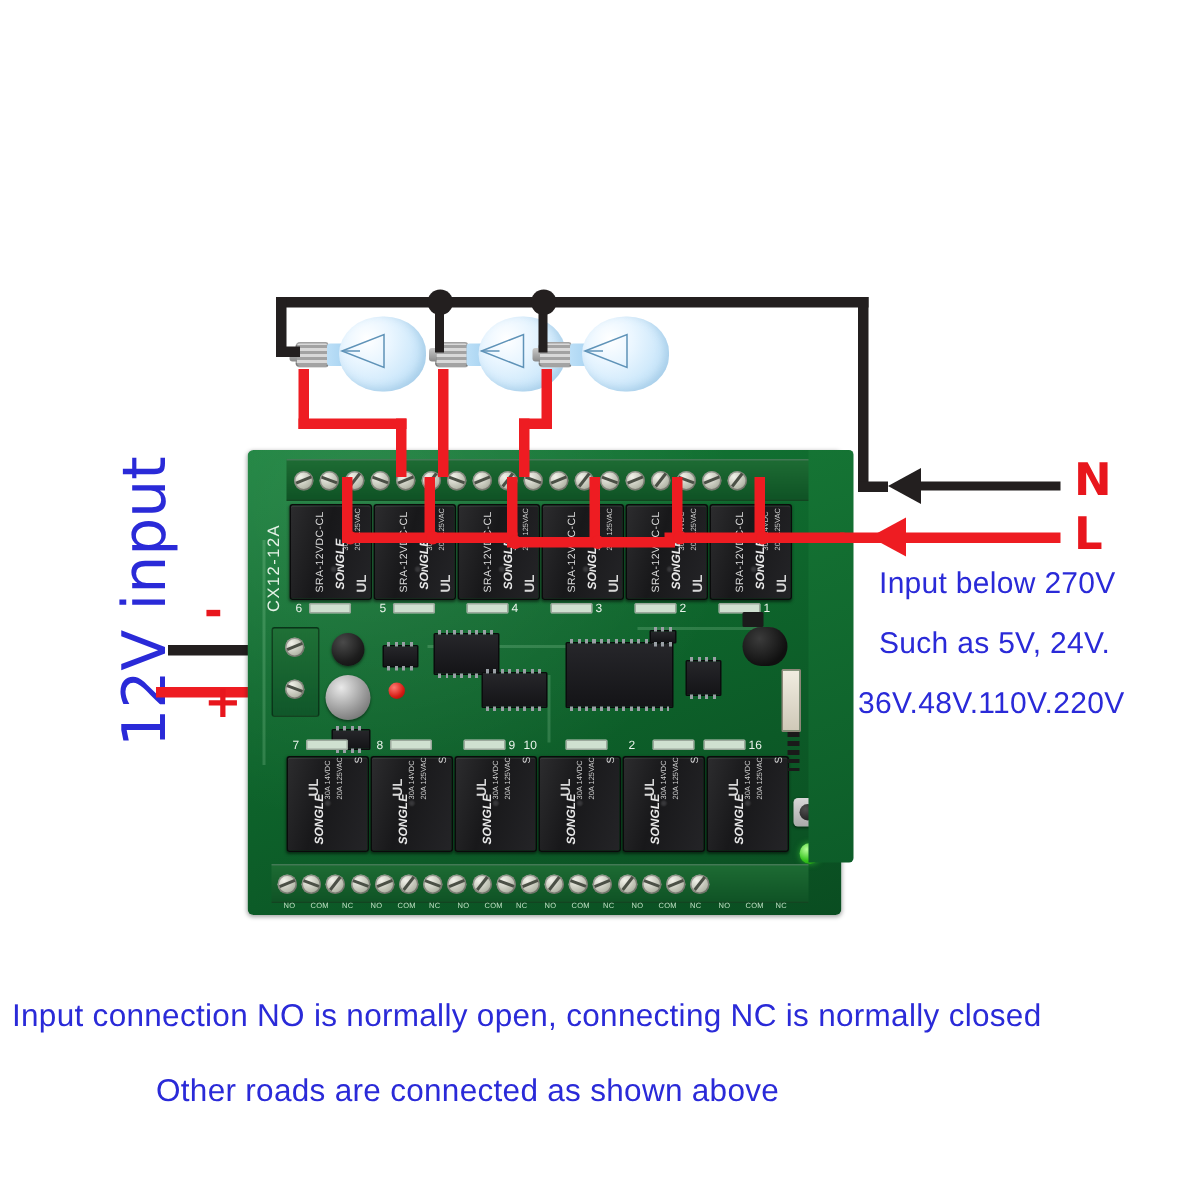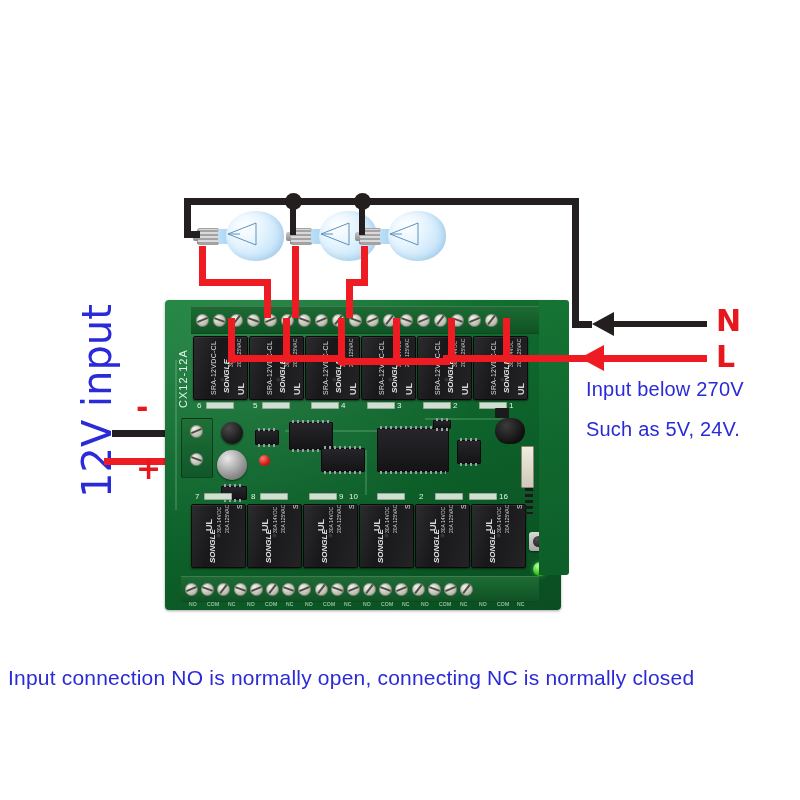"36V.48V.110V.220V" div.abs { html: none -> <div>36V.48V.110V.220V</div> }
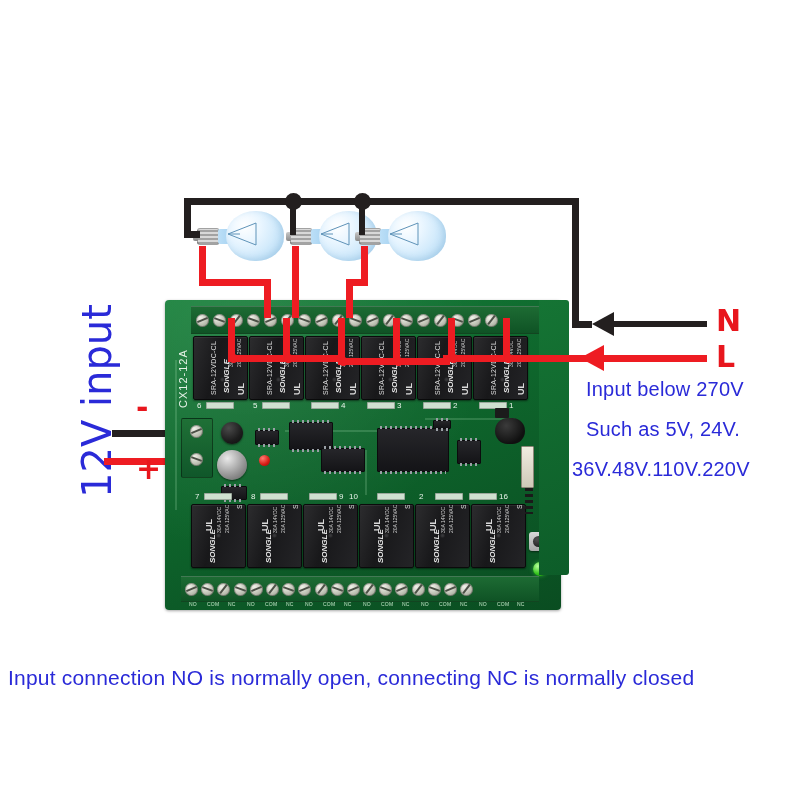"Other roads are connected as" div.abs { html: none -> <div>Other roads are connected as shown above</div> }
